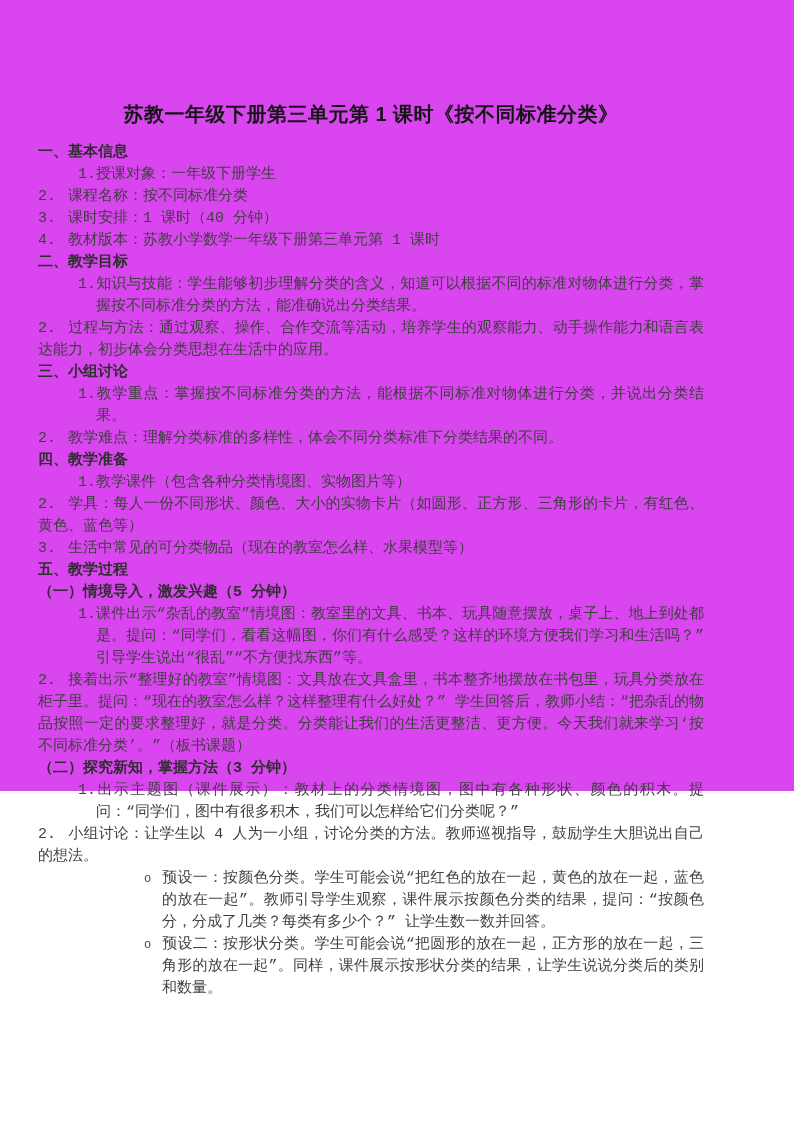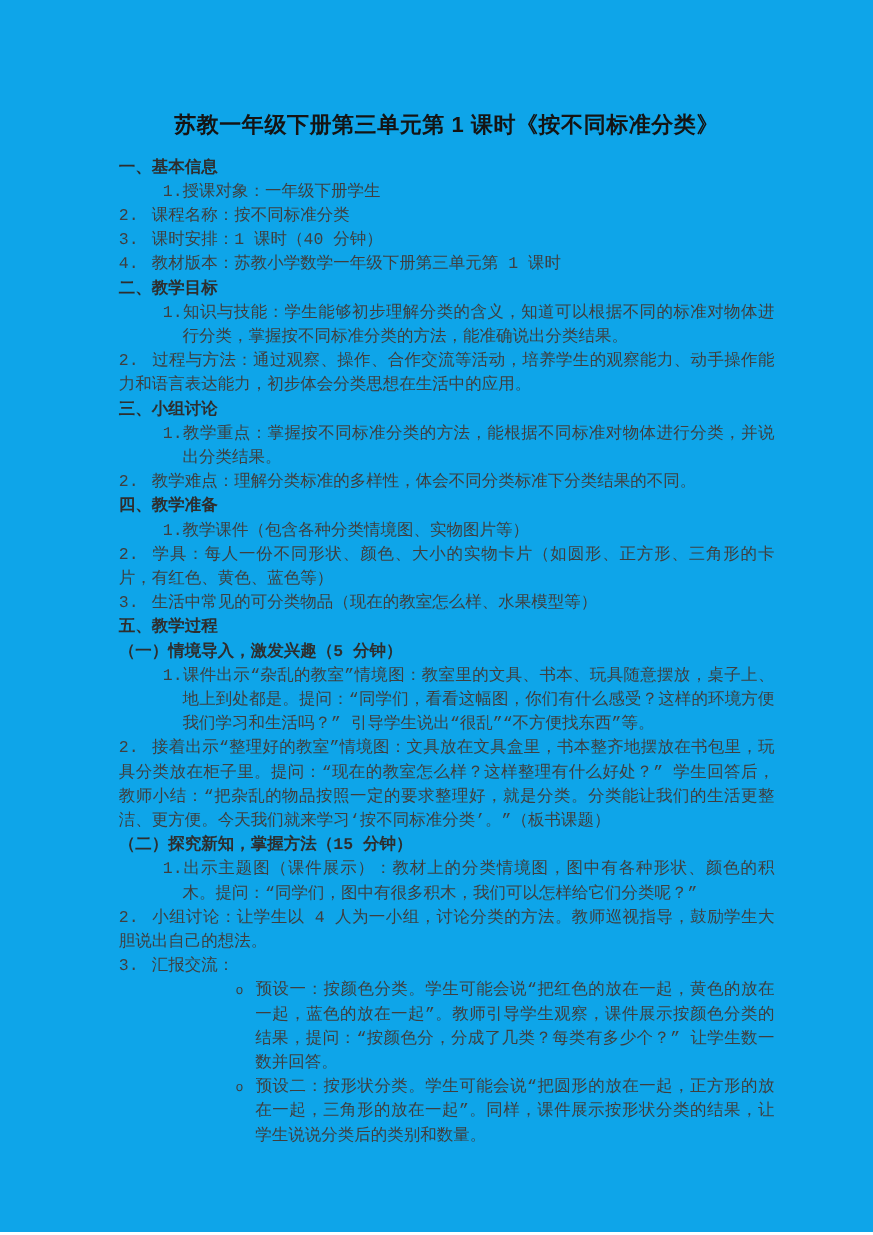"苏教一年级下册第三单元第 1 课时《按不同标准分类》" .page { background: #0ea5e9 -> #d946ef; height: 1120px -> 791px; padding: 102px 90px 0 108px -> 102px 90px 0 38px }
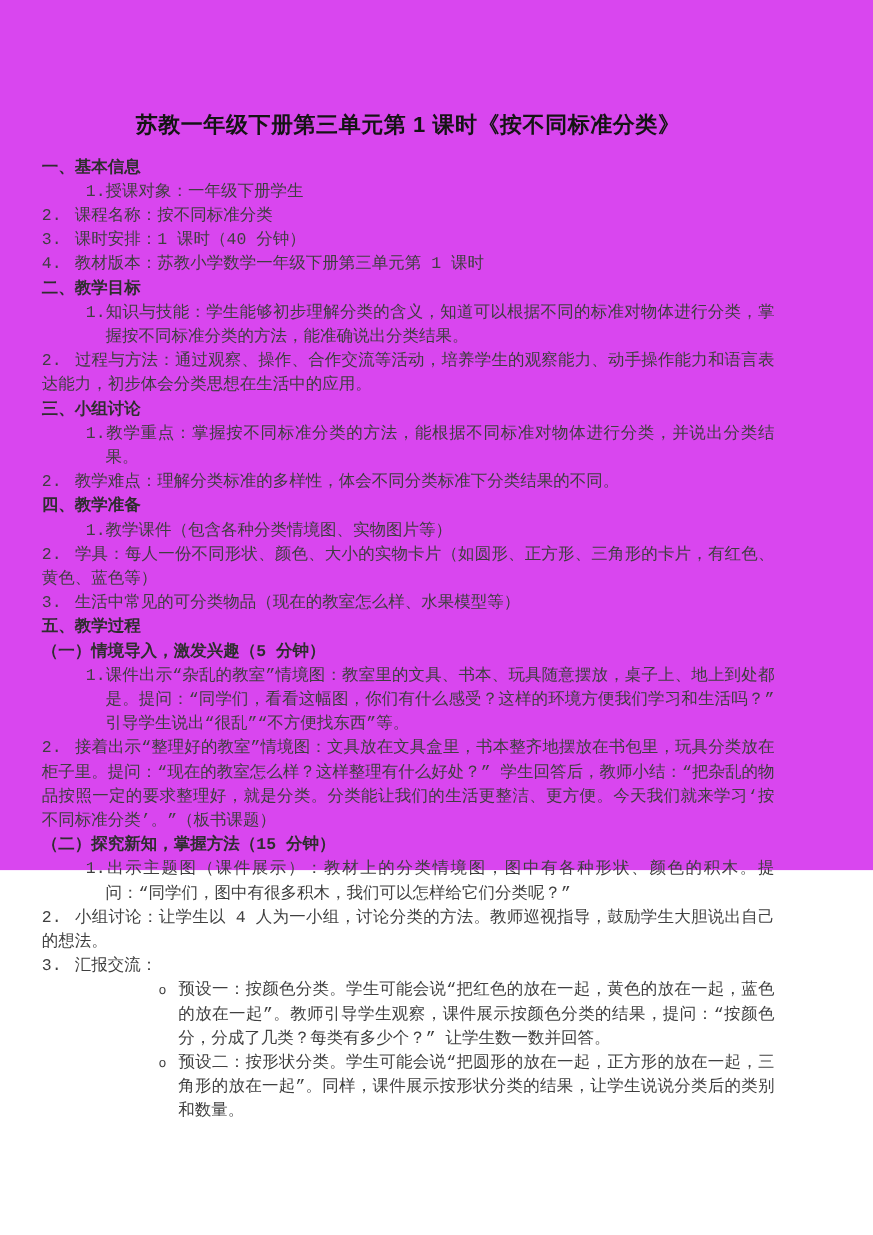"（二）探究新知，掌握方法（15 分钟）" p.block { text: 15 -> 3 }
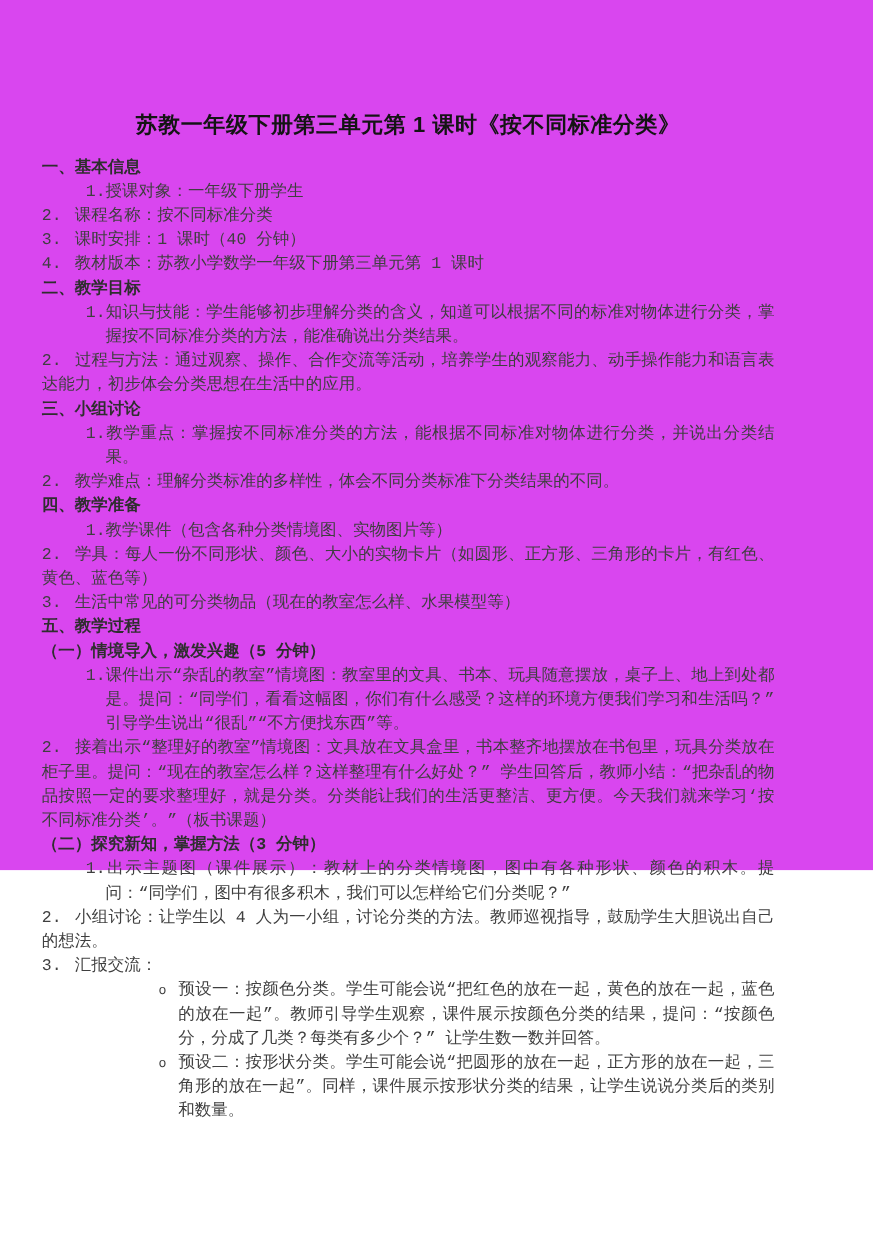"3. 汇报交流：" p.block { html: <p><span>3.</span><span>汇报交流：</span></p> -> none }
